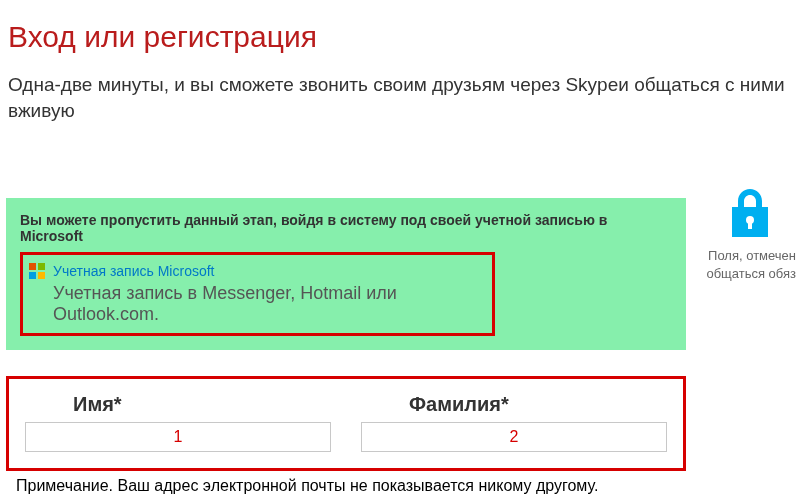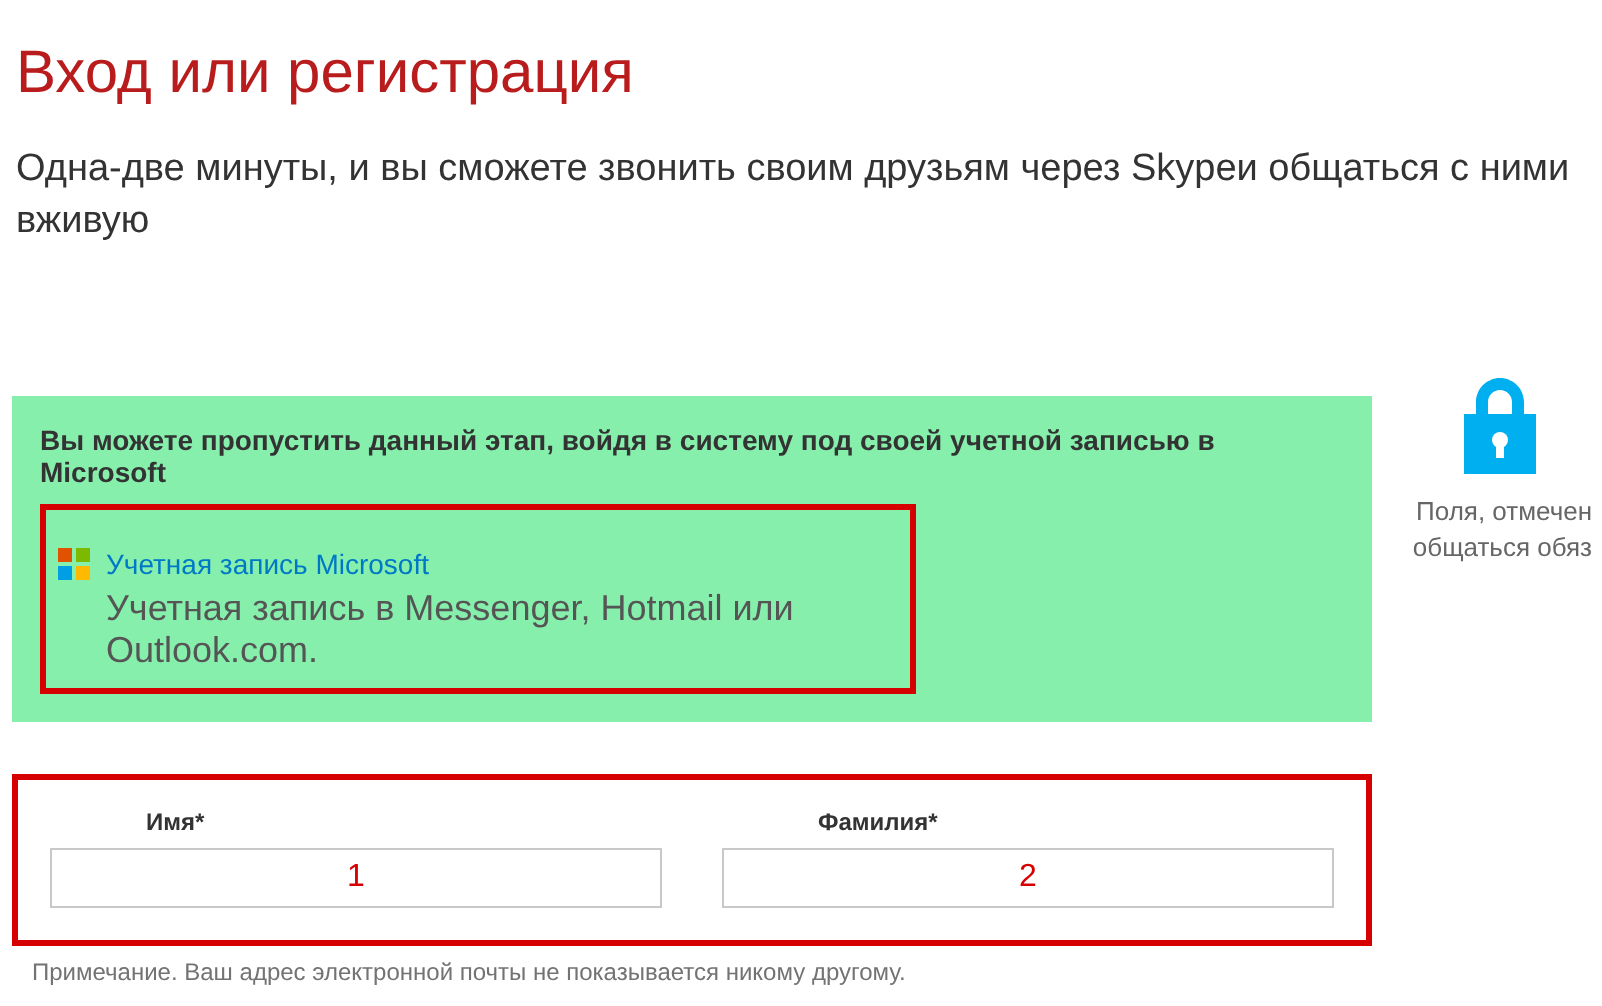"Учетная запись Microsoft" .ms-box { padding: 19px 8px 8px 6px -> 8px 8px 8px 6px; width: 438px -> 475px }
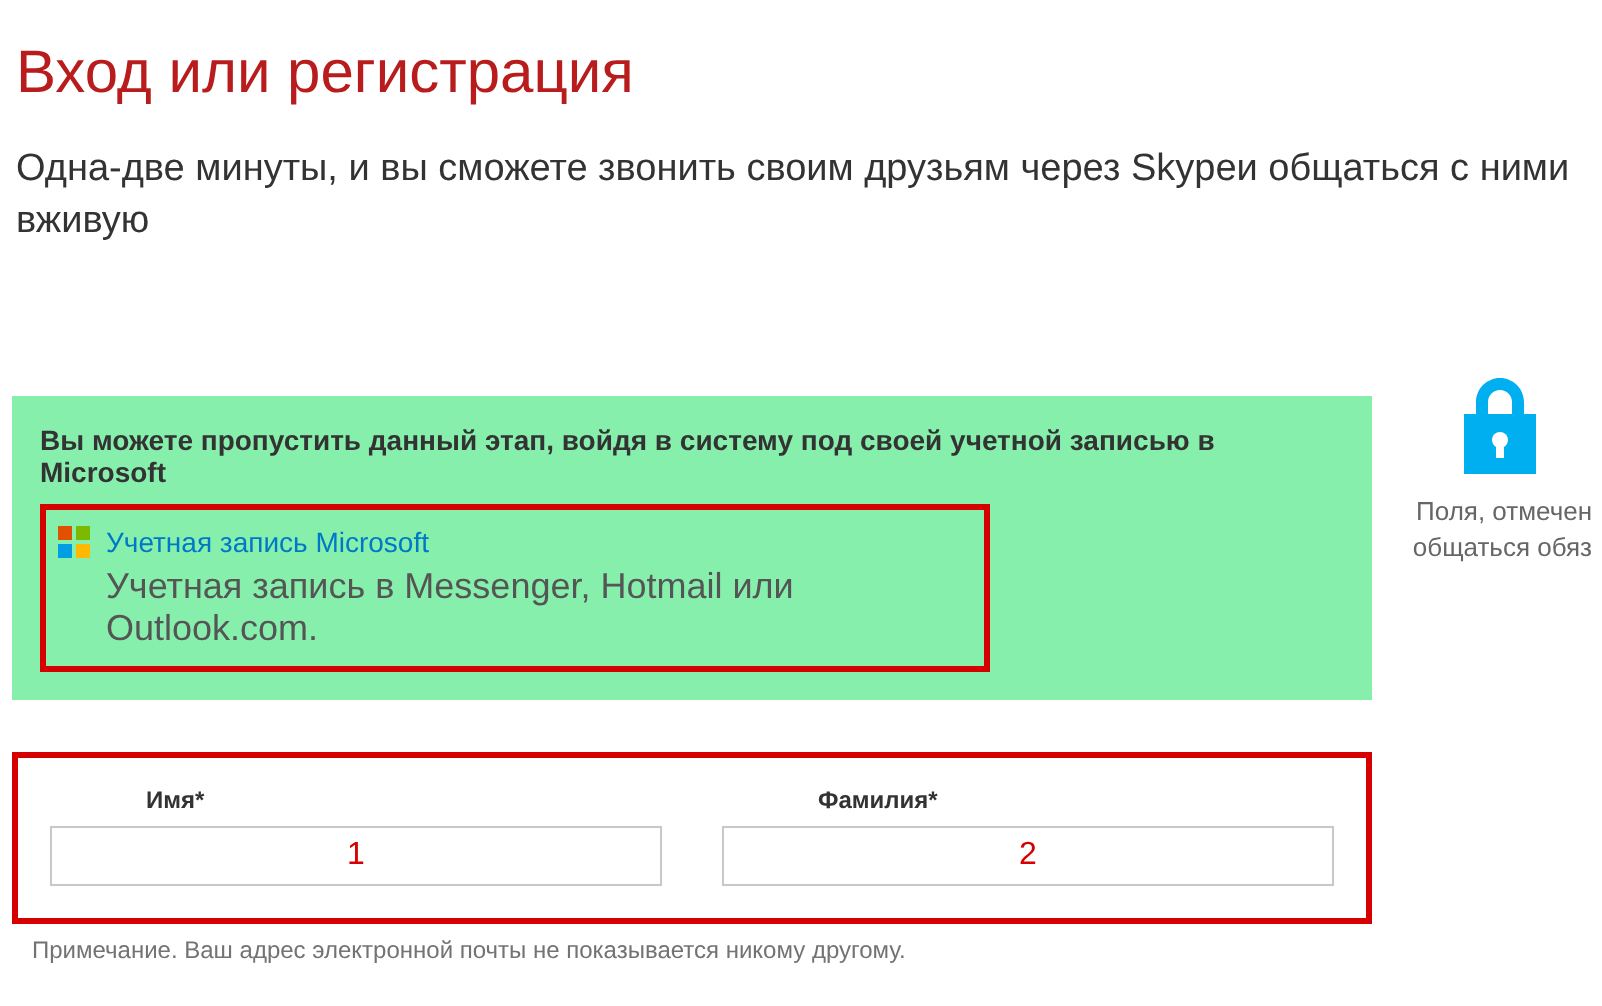"Имя*" .fld-label { font-size: 12px -> 20px }
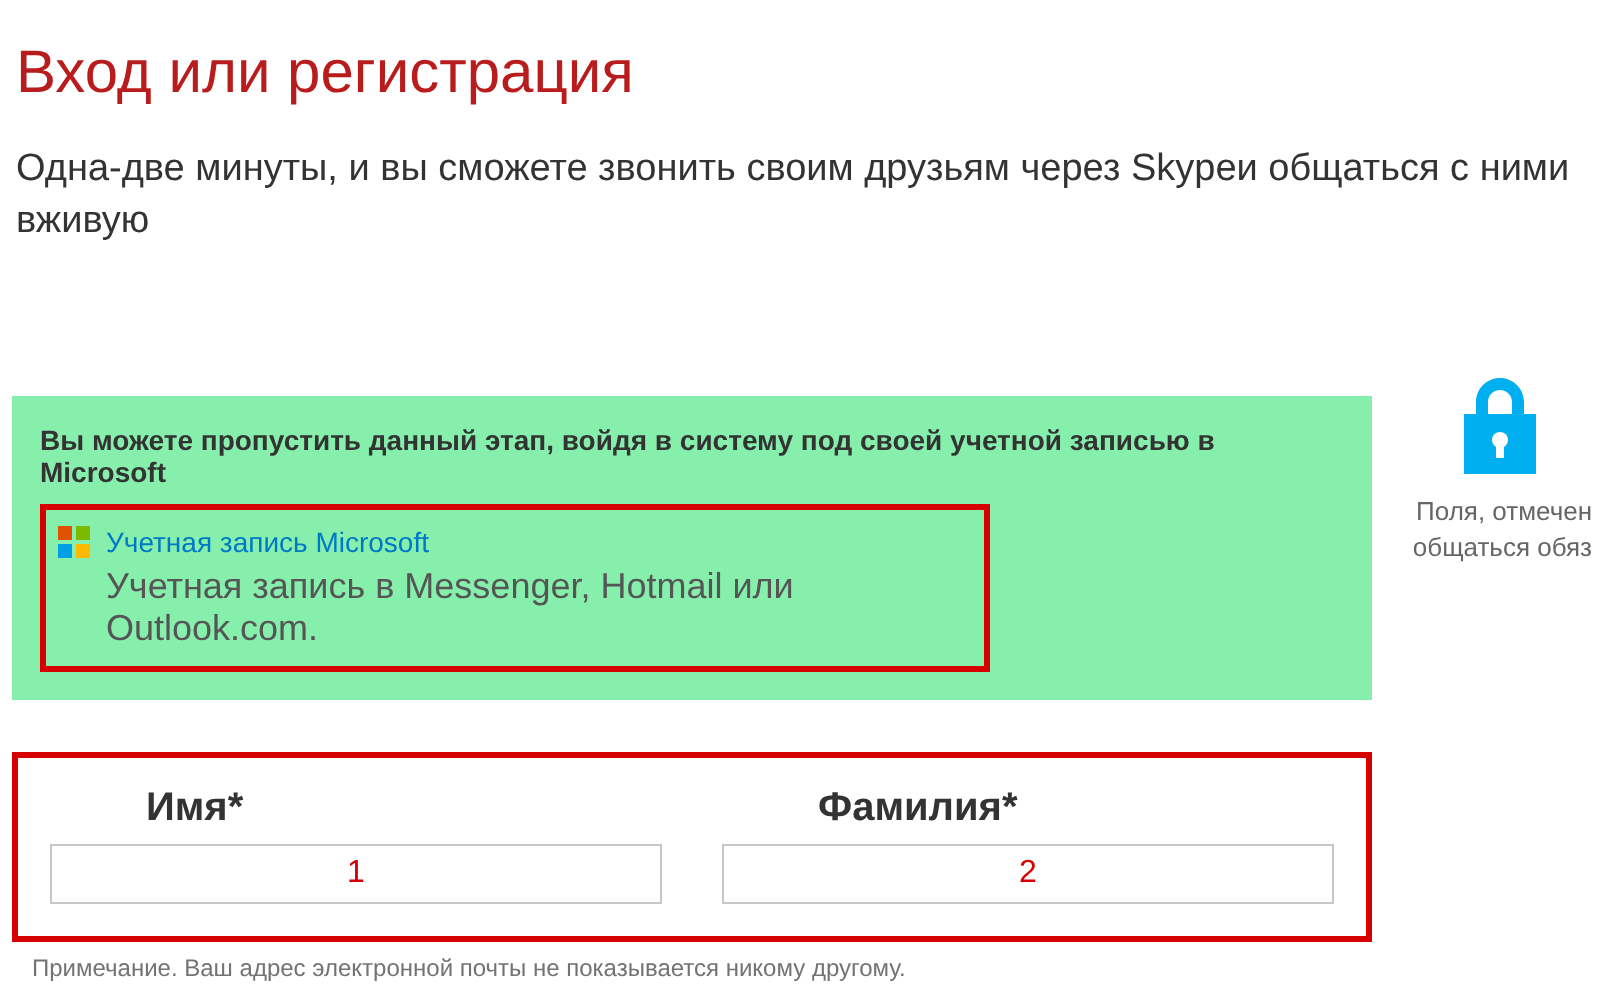"Примечание. Ваш адрес электронной почты" .note-below { color: #737373 -> #000000; font-size: 12px -> 16px }
